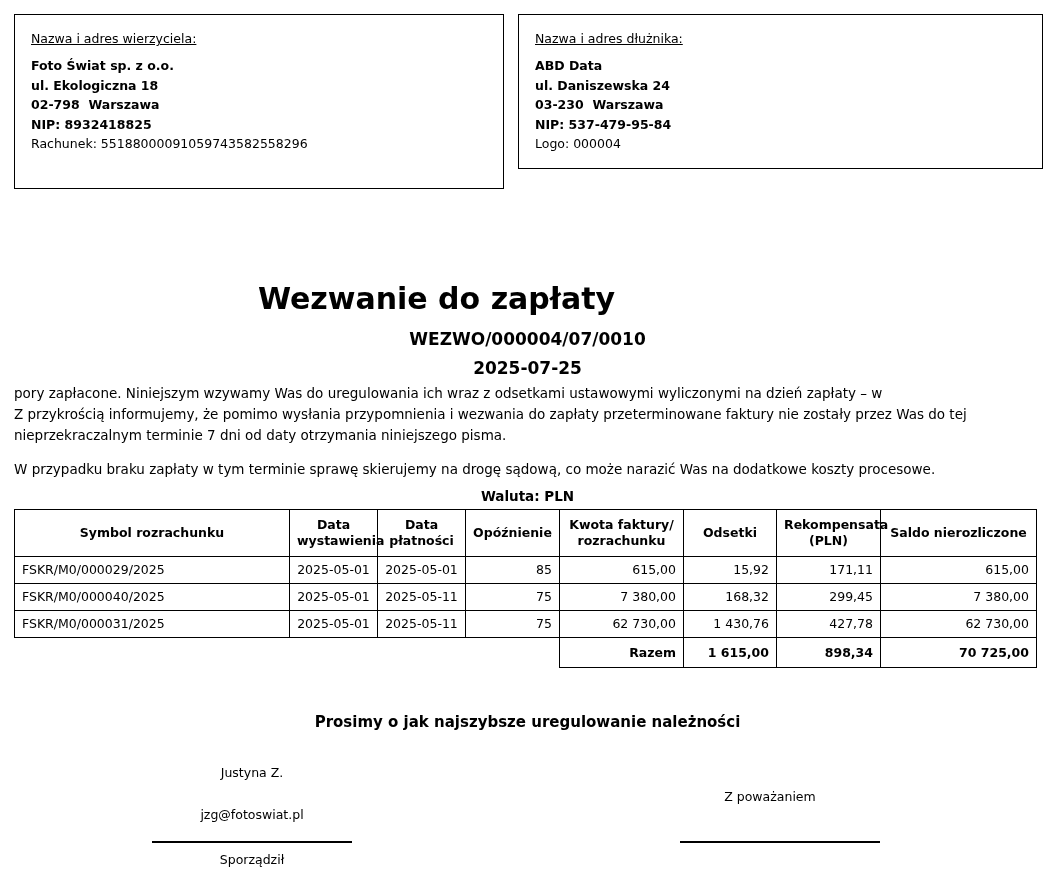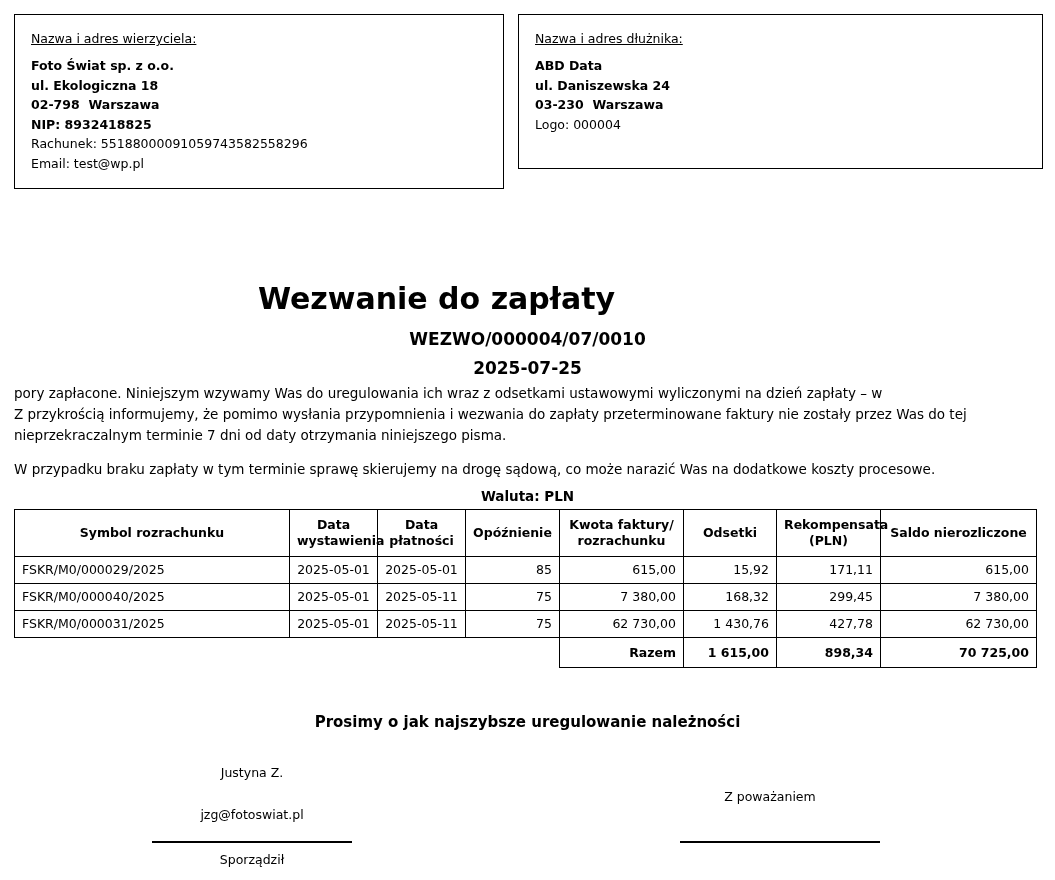"NIP: 537-479-95-84" div.addr-line { html: none -> <div>NIP: 537-479-95-84</div> }
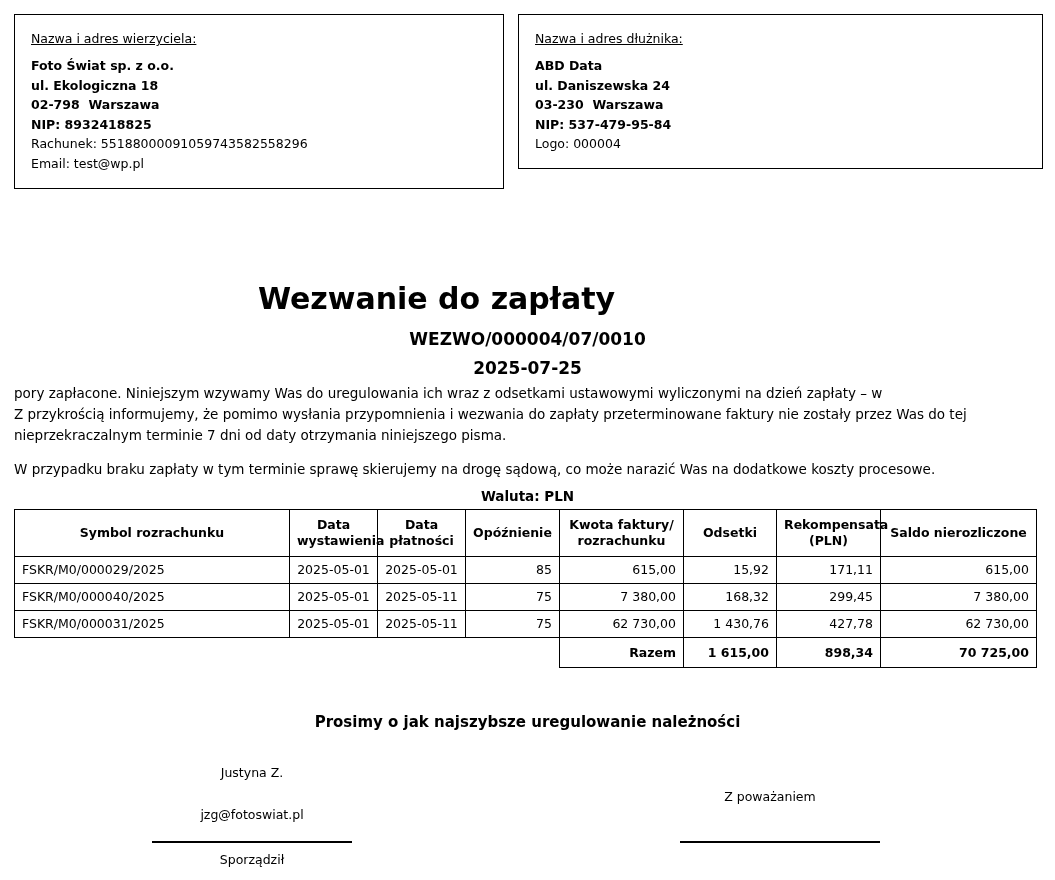"Email: test@wp.pl" div.addr-line { html: <div>Email: test@wp.pl</div> -> none }
